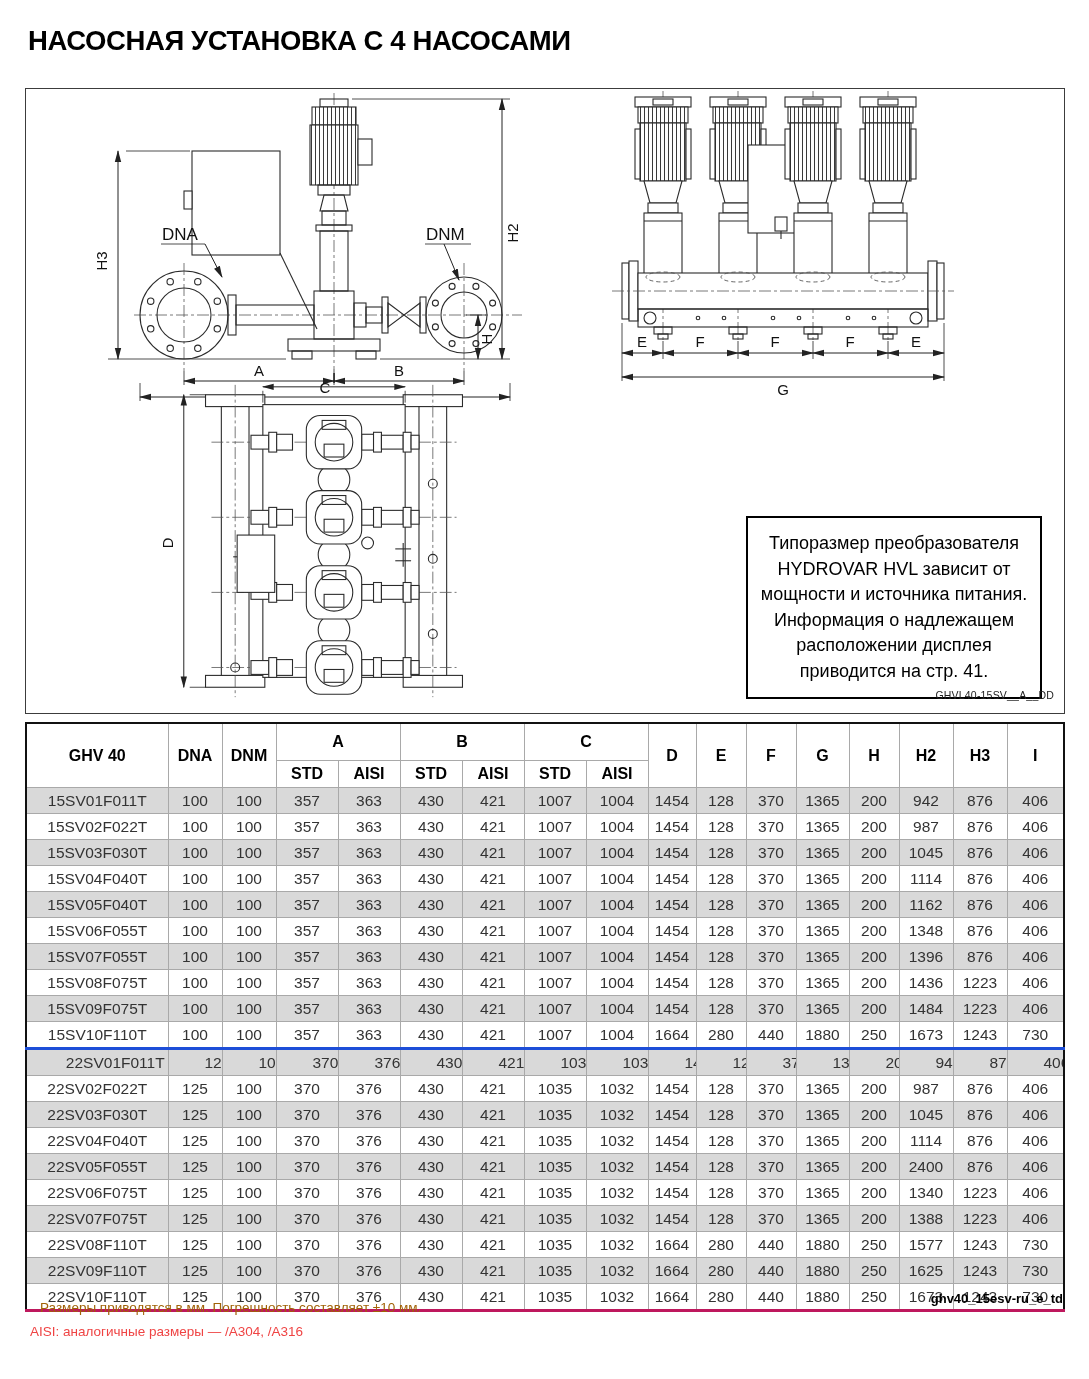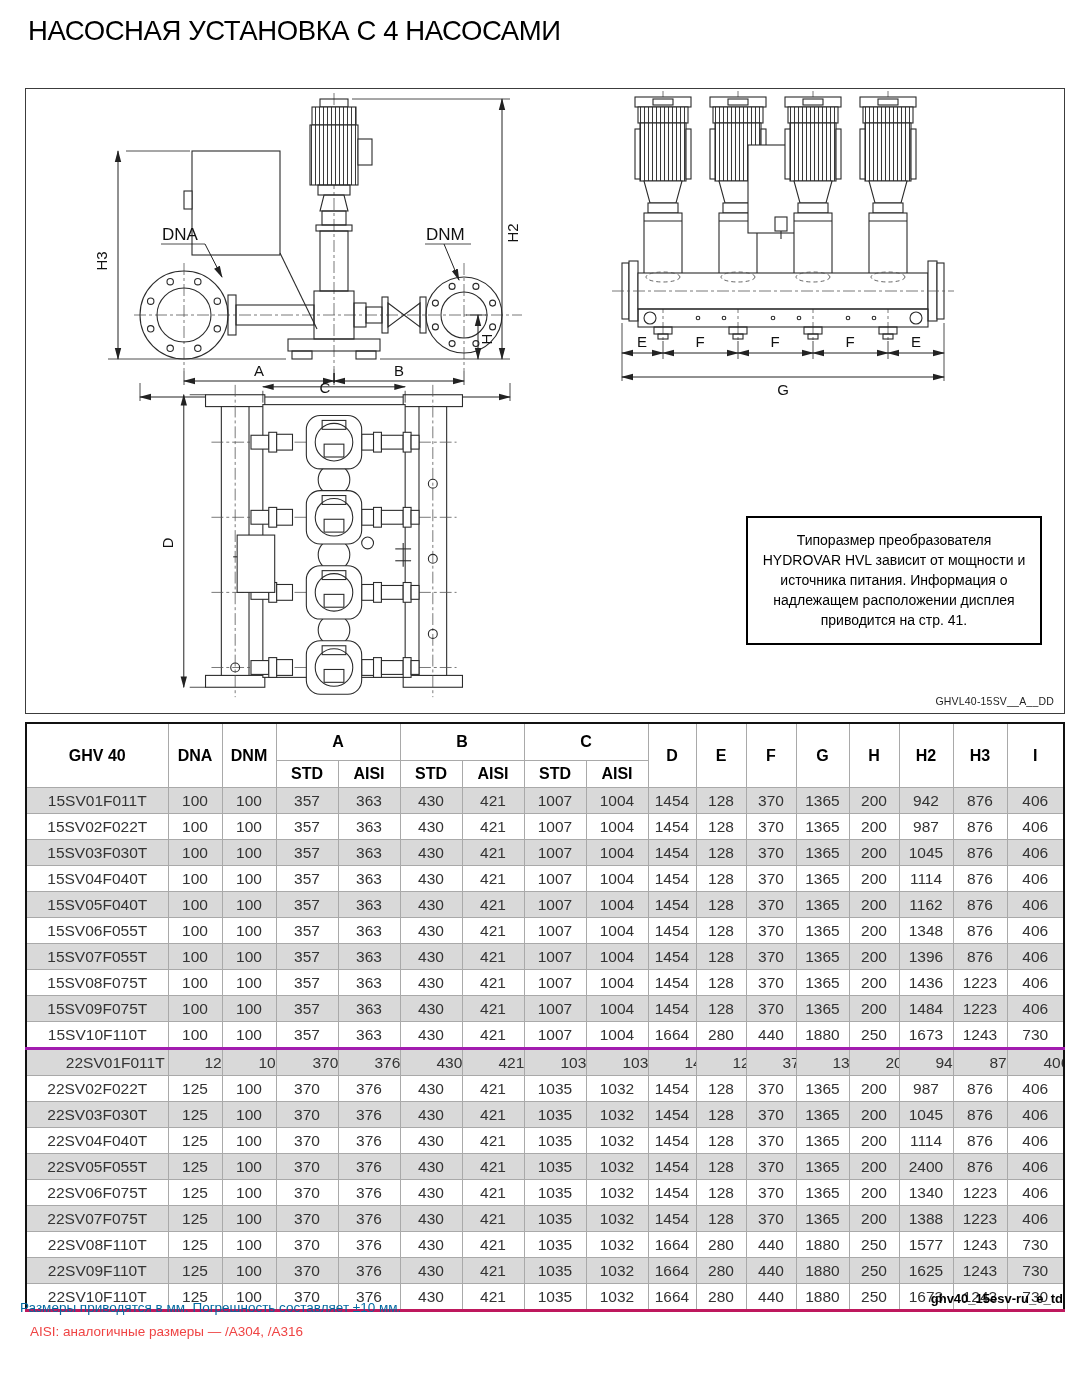"НАСОСНАЯ УСТАНОВКА С 4 НАСОСАМИ" .title { font-weight: normal -> bold; top: 14px -> 24px }
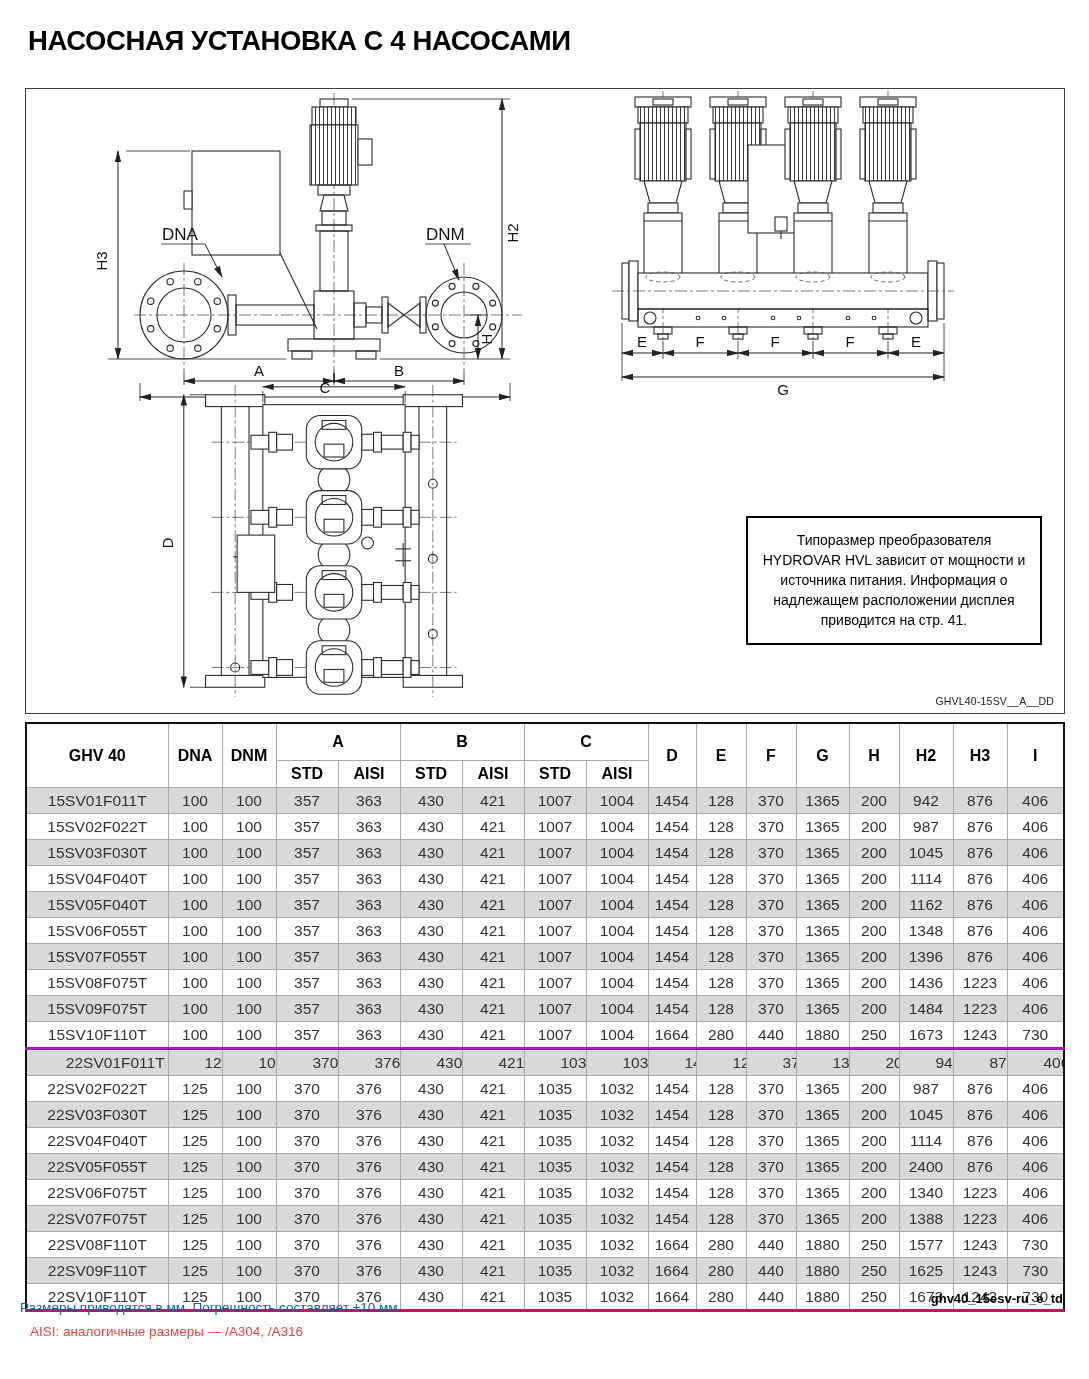"Типоразмер преобразователя HYDROVAR HVL" .note-box { font-size: 14px -> 18px }
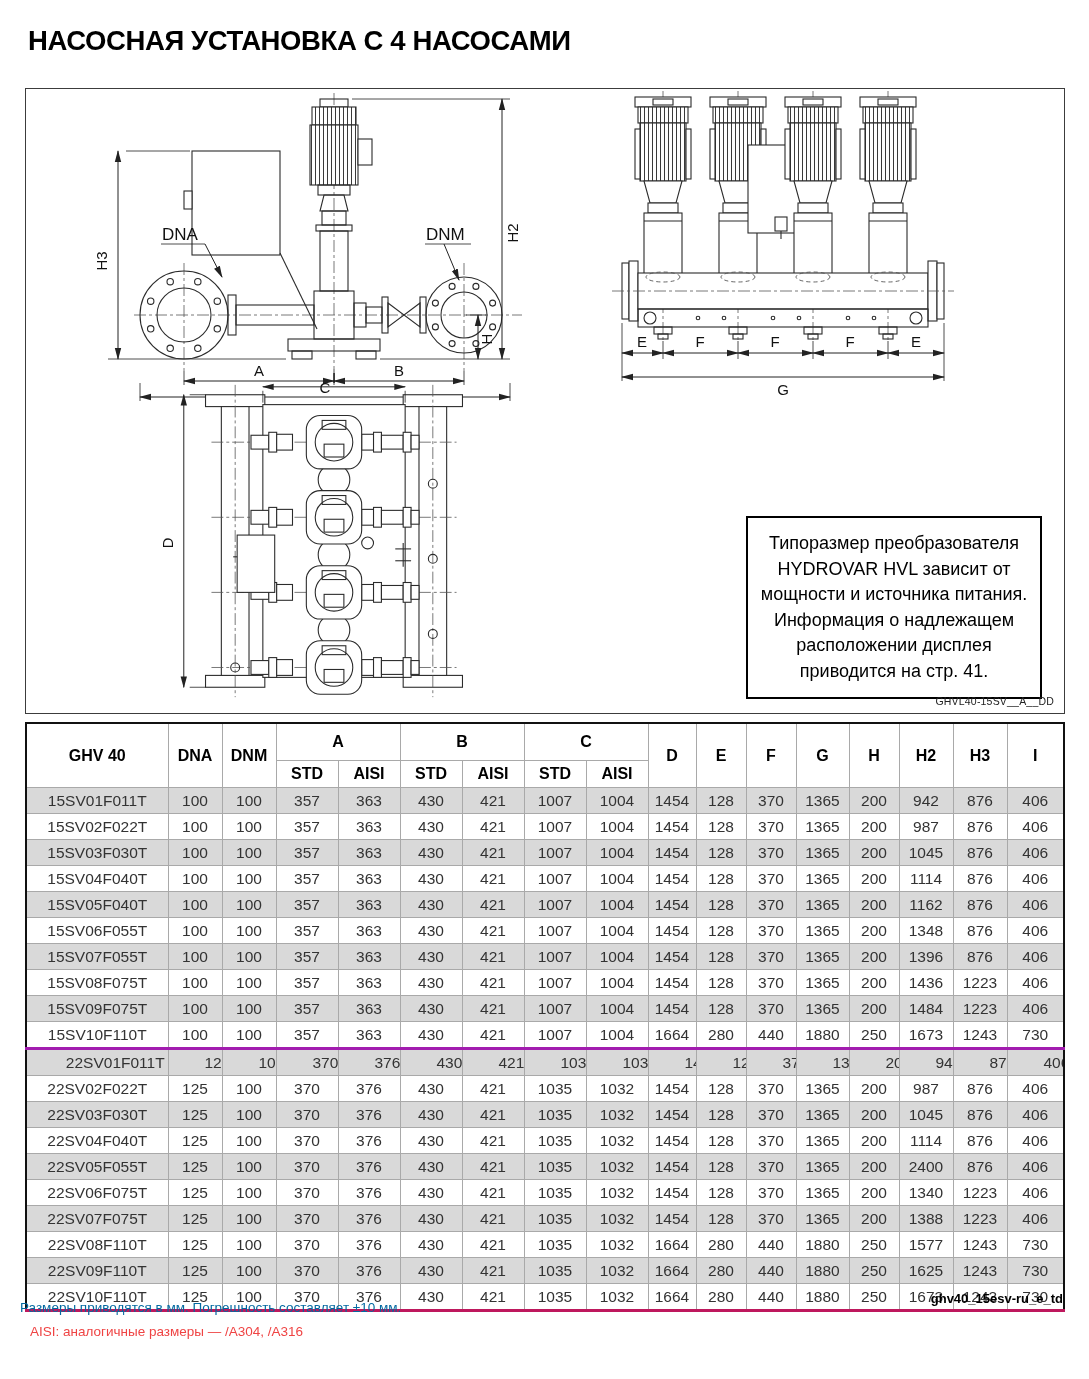"GHVL40-15SV__A__DD" .draw-ref { bottom: 6px -> 12px }
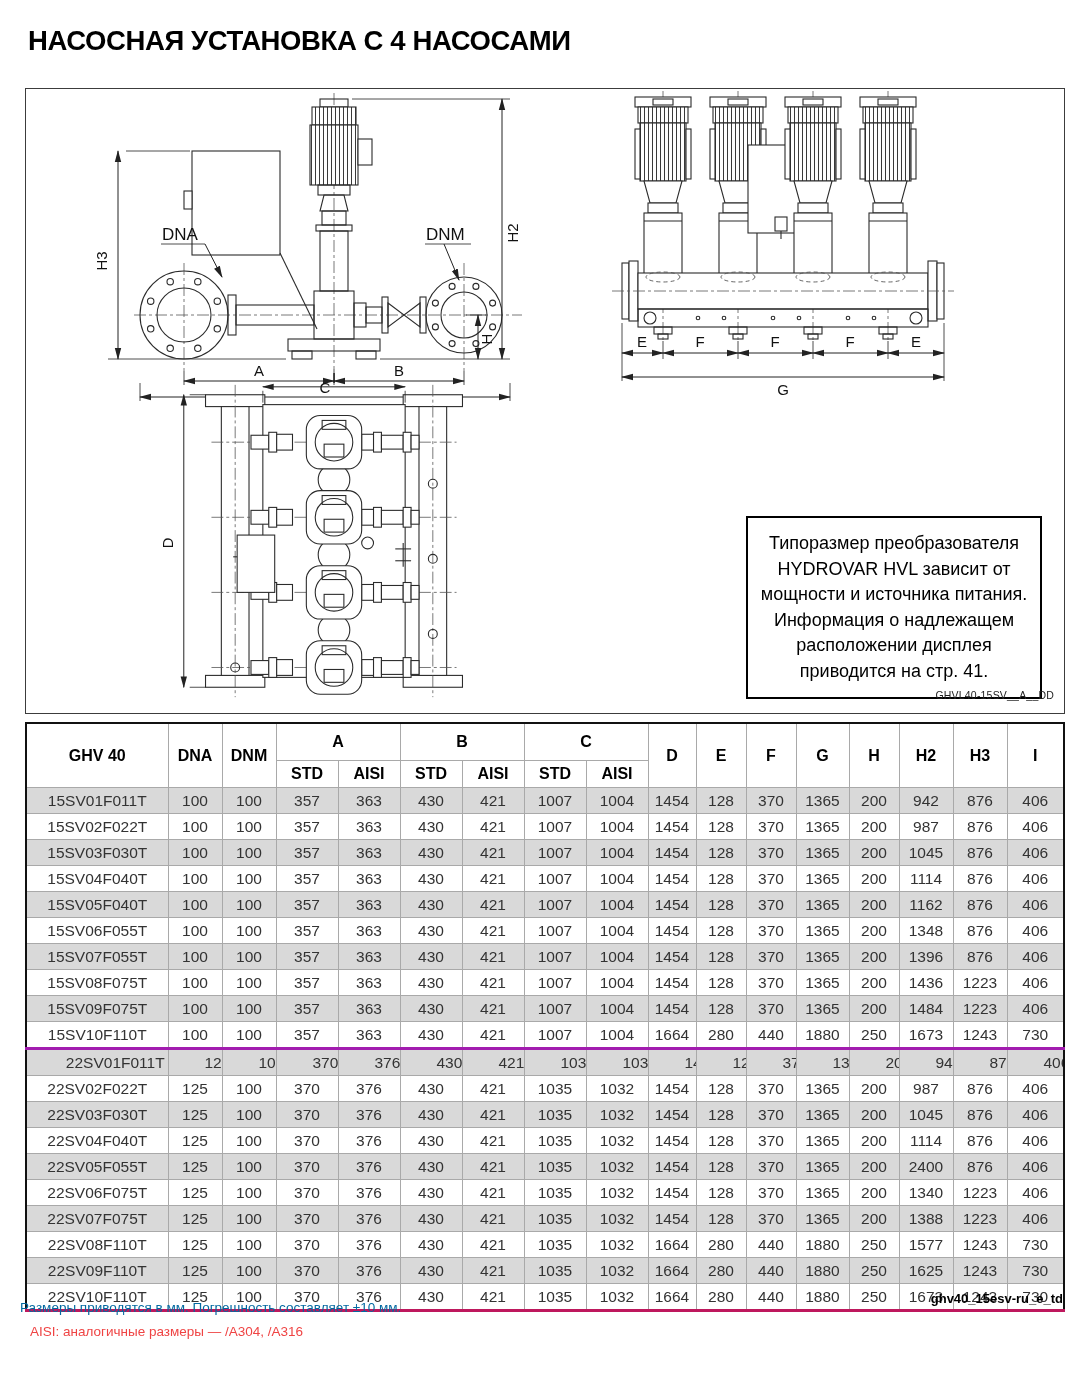"22SV01F011T" tr.group-start td { border-top: 3px solid #a21caf -> 3px solid #1d4ed8 }
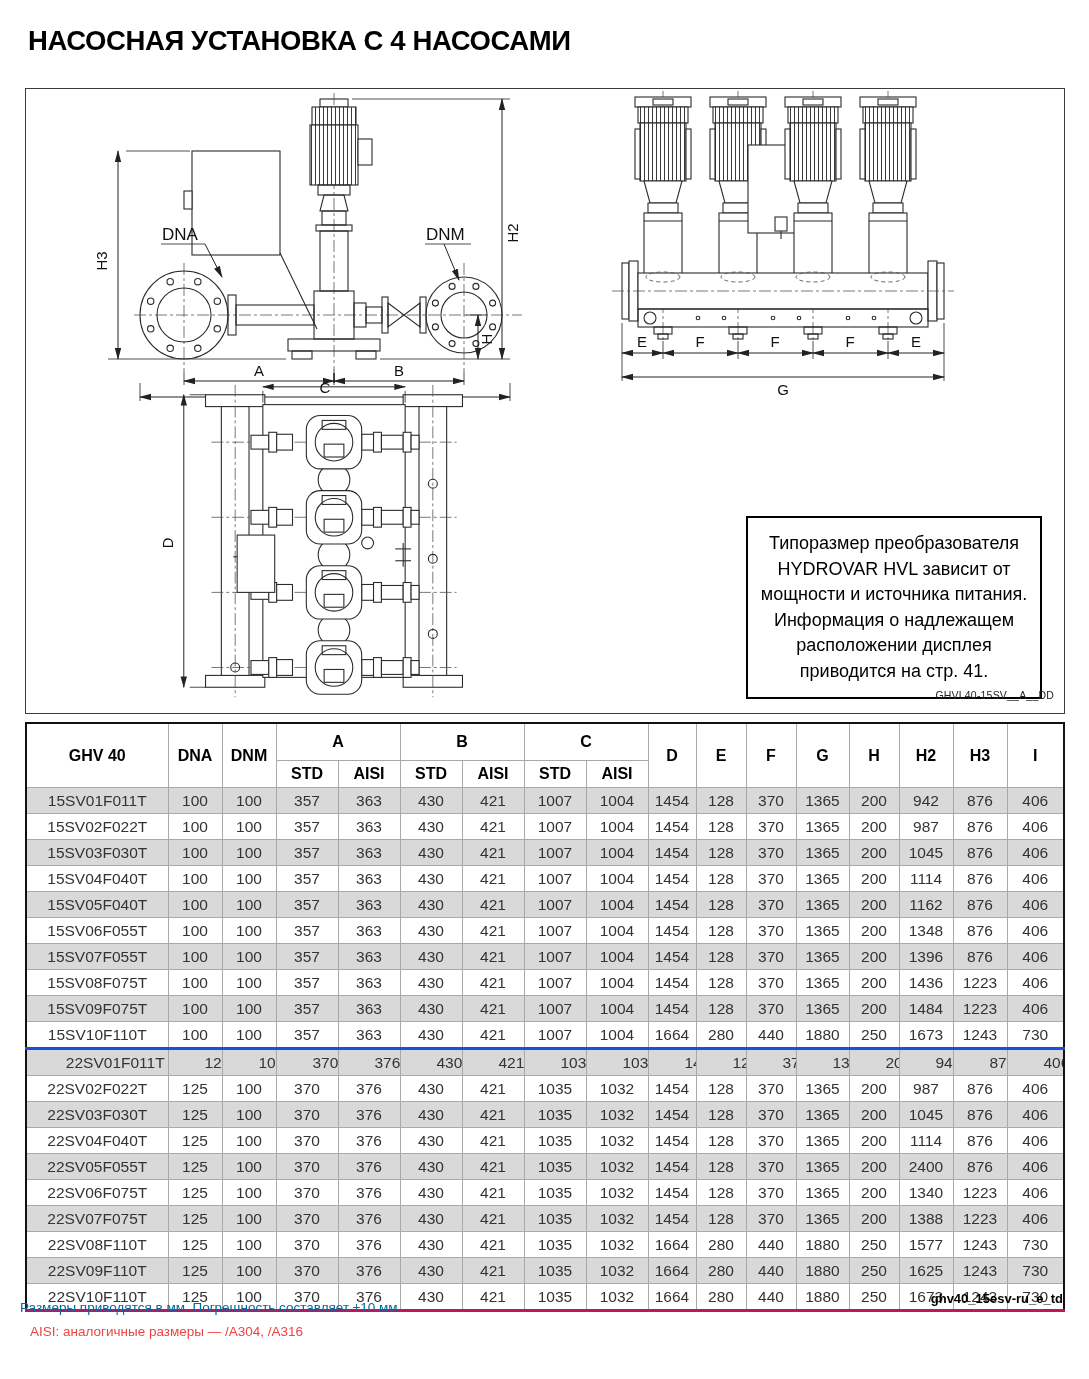"Размеры приводятся в мм. Погрешность" .foot-note-1 { color: #0369a1 -> #a16207; left: 20px -> 40px }
